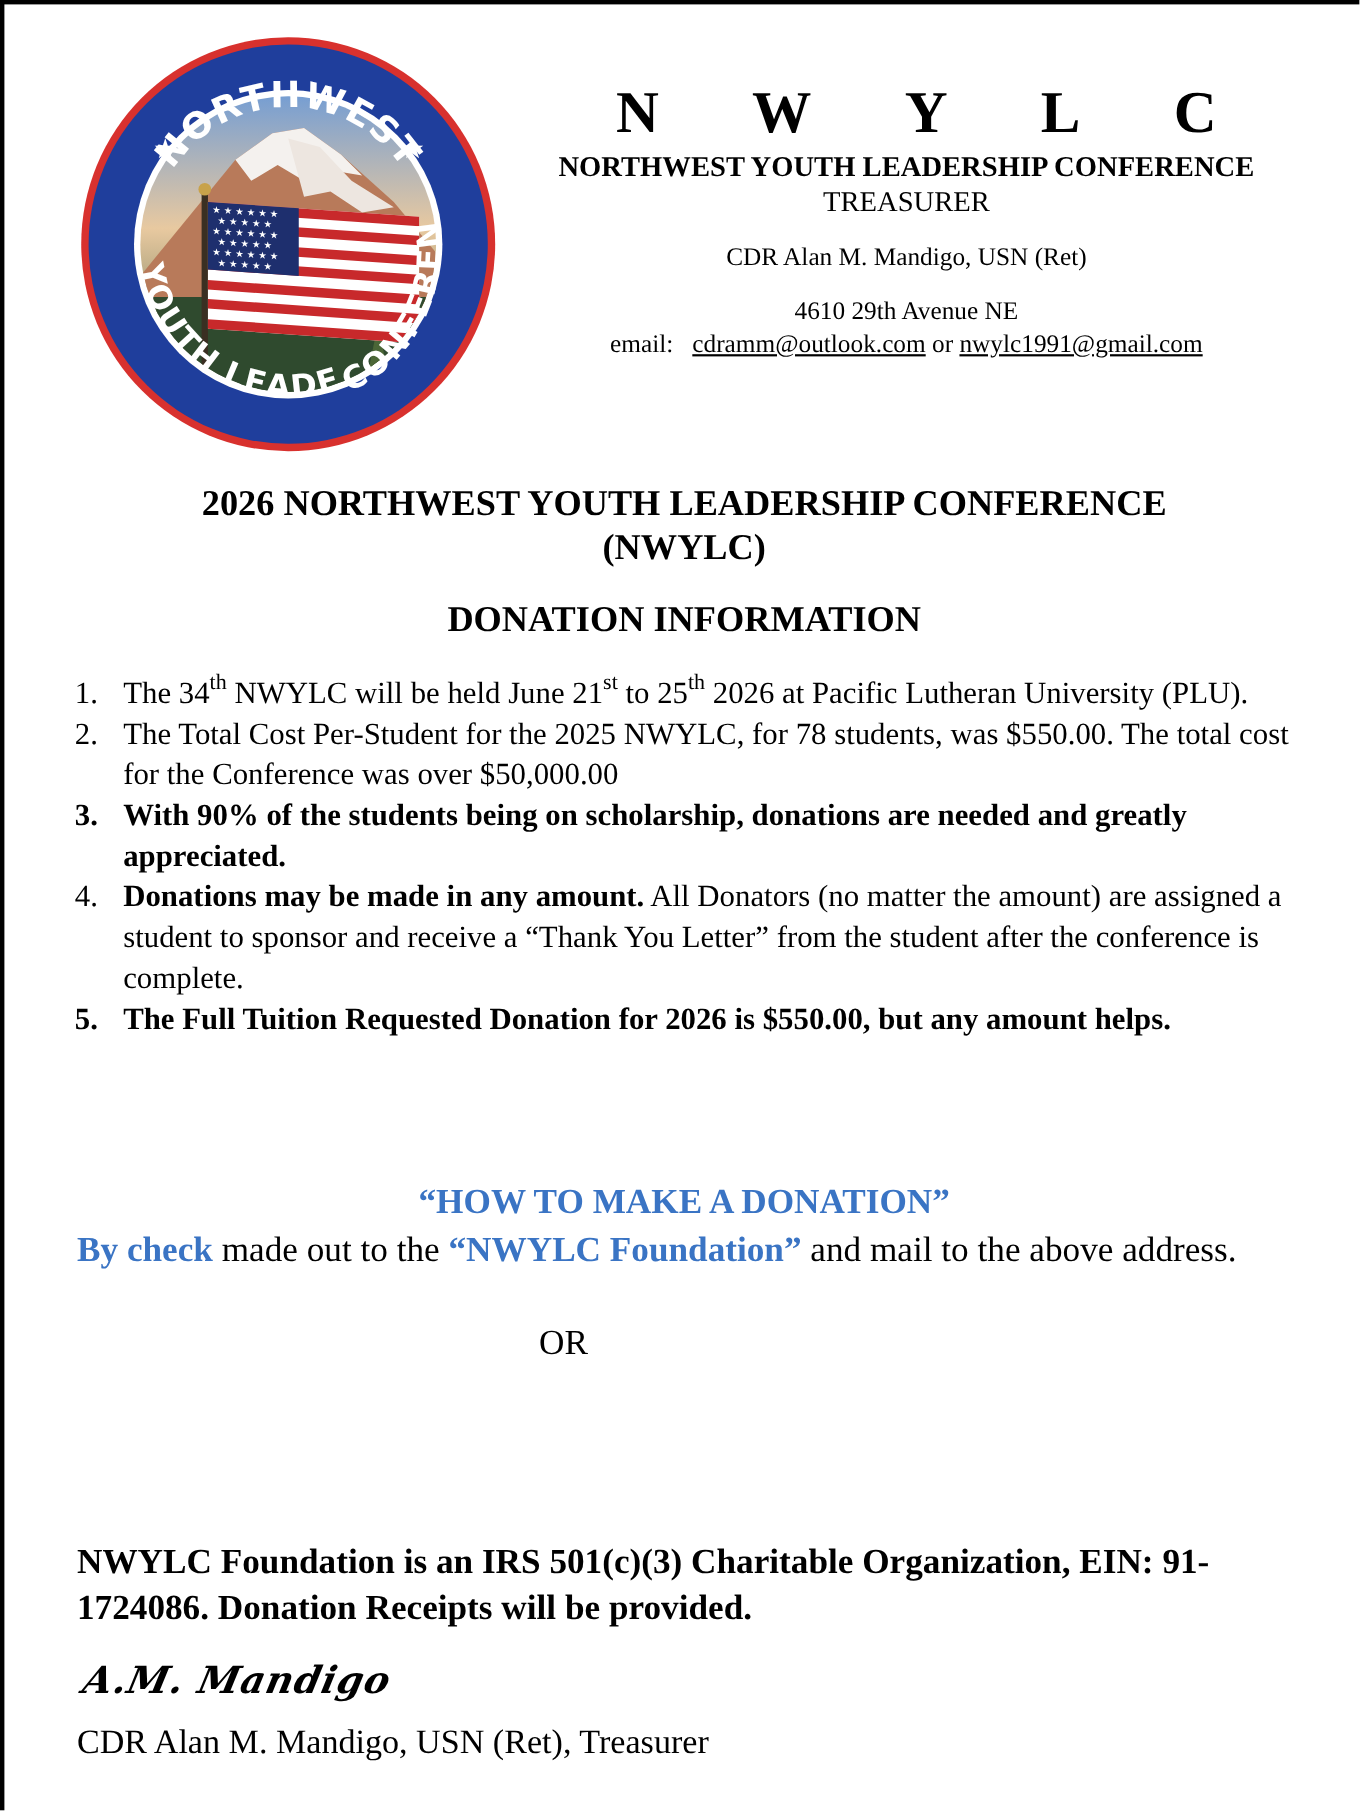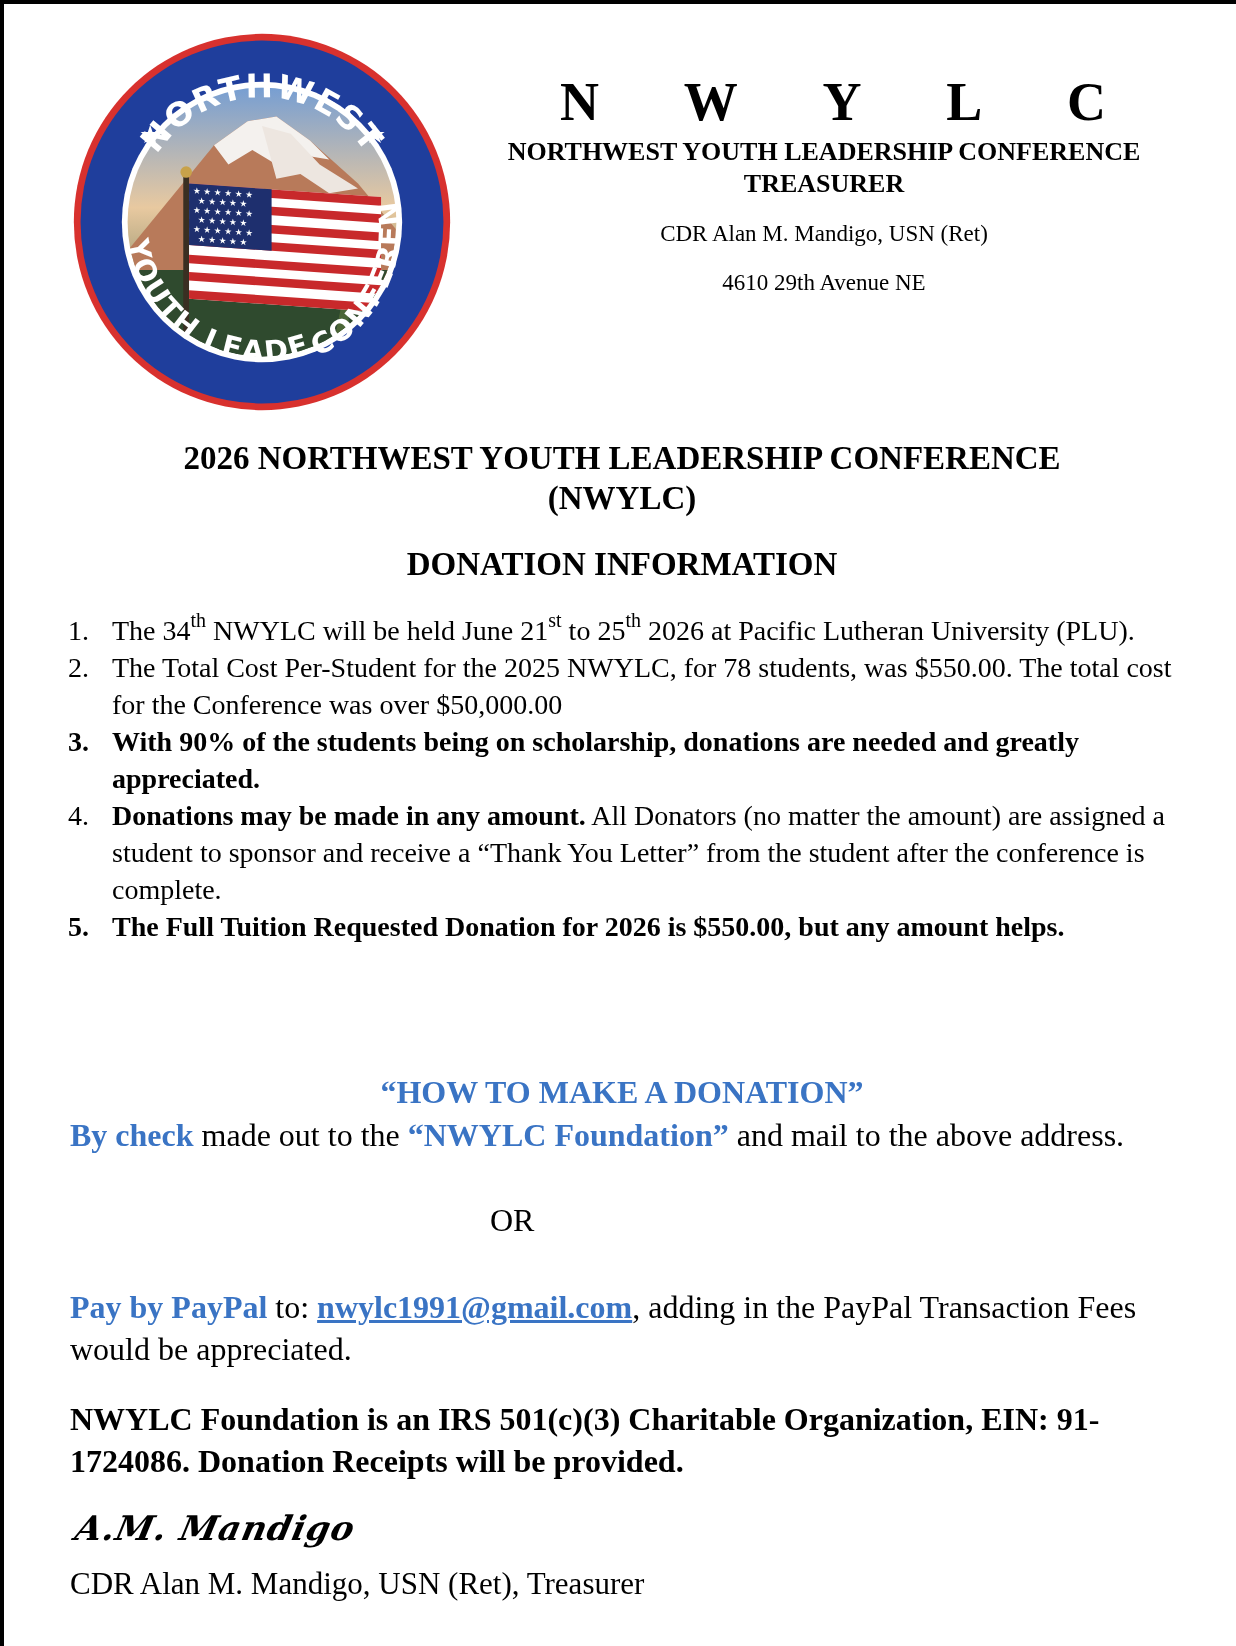"TREASURER" .role { font-weight: bold -> normal }
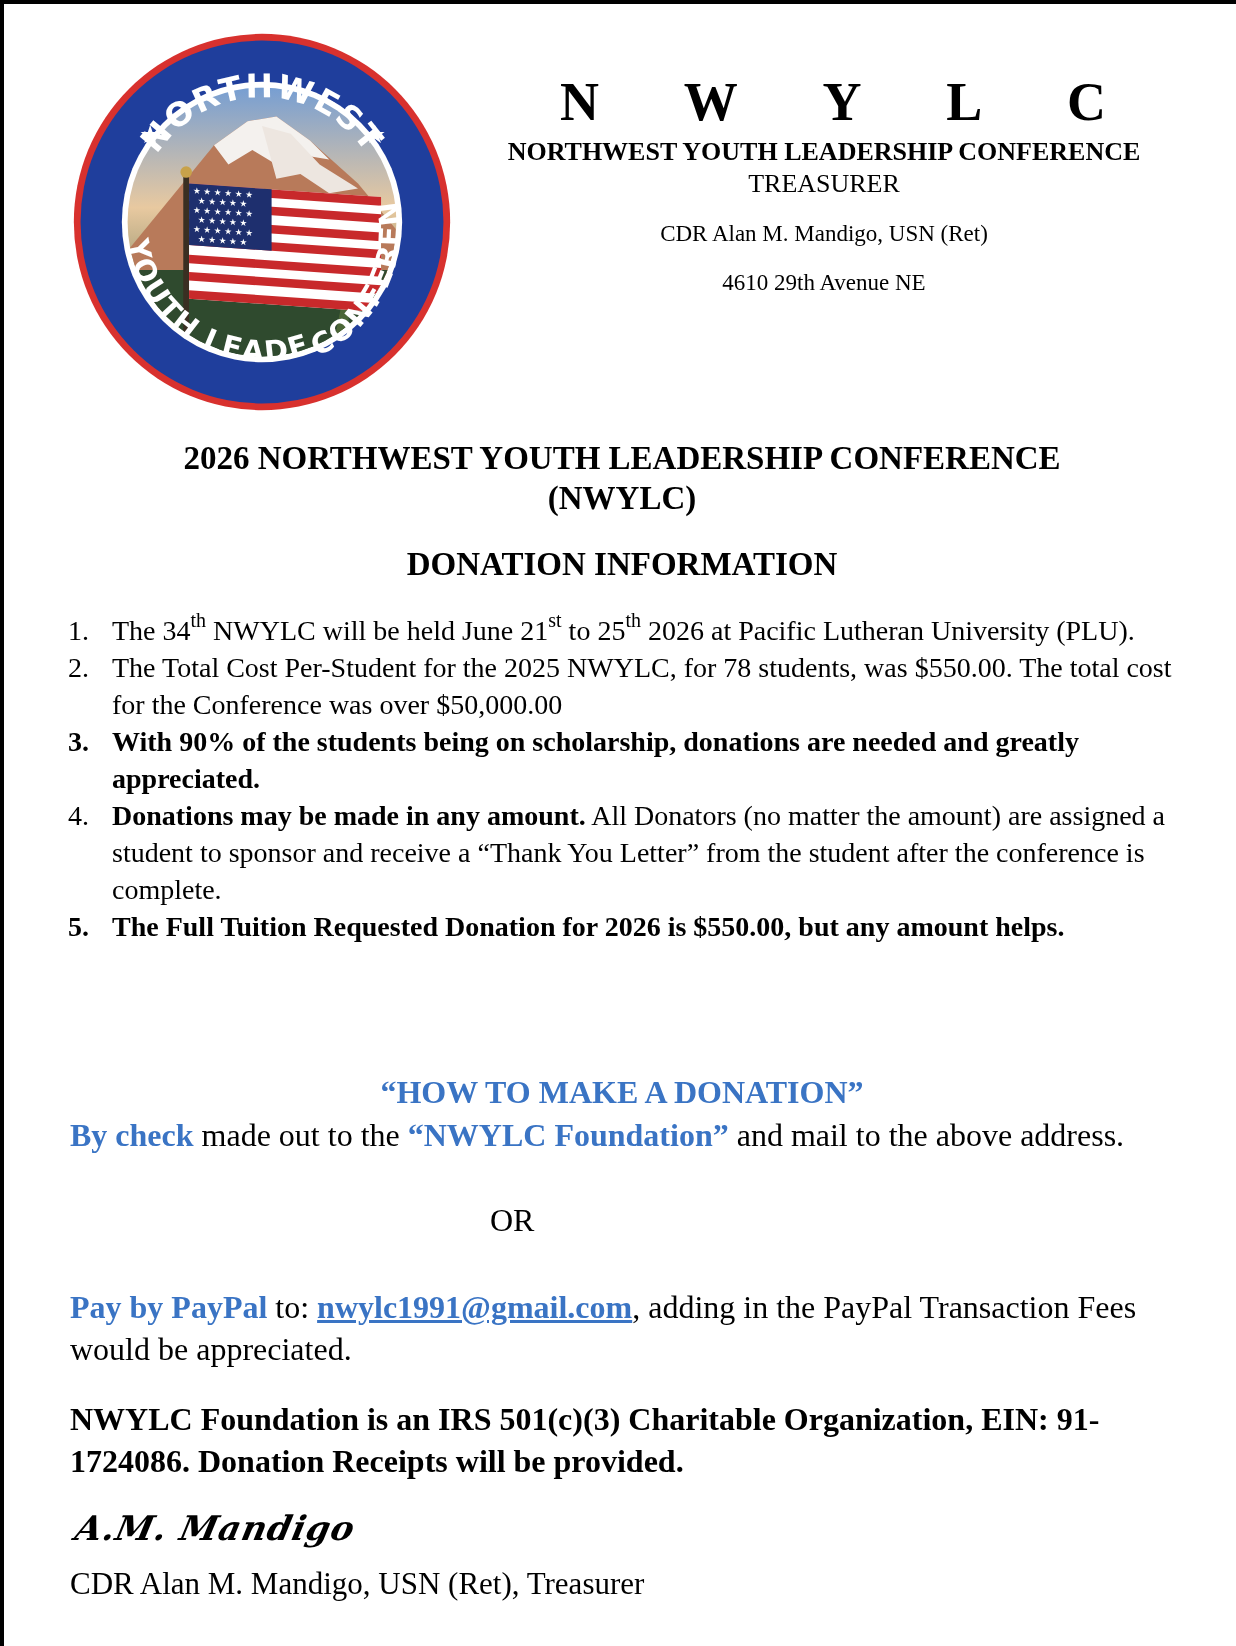"email: cdramm@outlook.com or" div.email-line { html: none -> <div> <span>email:</span>&nbsp;&nbsp; <a>cdramm@outlook.com</a> <span>or</span> <a>nwylc1991@gmail.com</a> </div> }
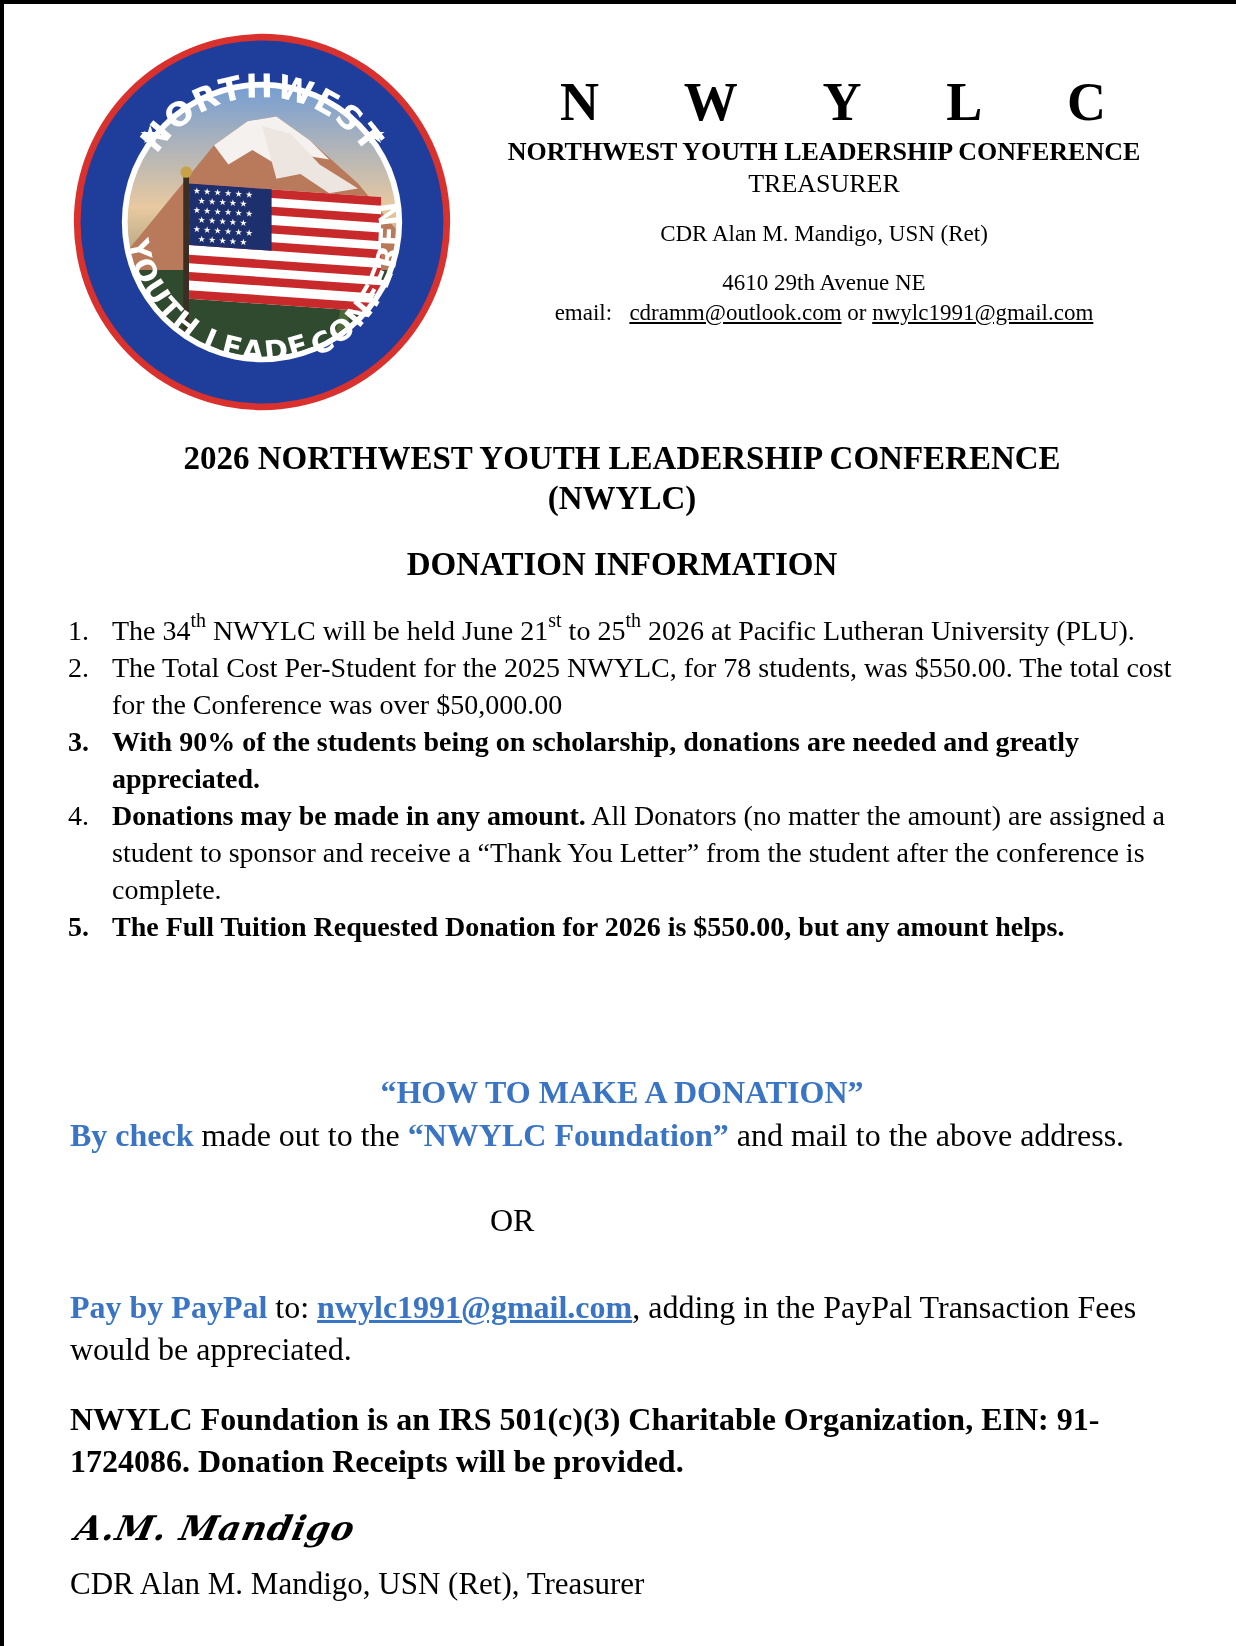"Pay by PayPal to: nwylc1991@gmail.com," div.paypal-para { html: <div> <span>Pay by PayPal</span><span> to: </span><a>nwylc1991@gmail.com</a><span>, adding in the PayPal Transaction Fees would be appreciated.</span> </div> -> none }
